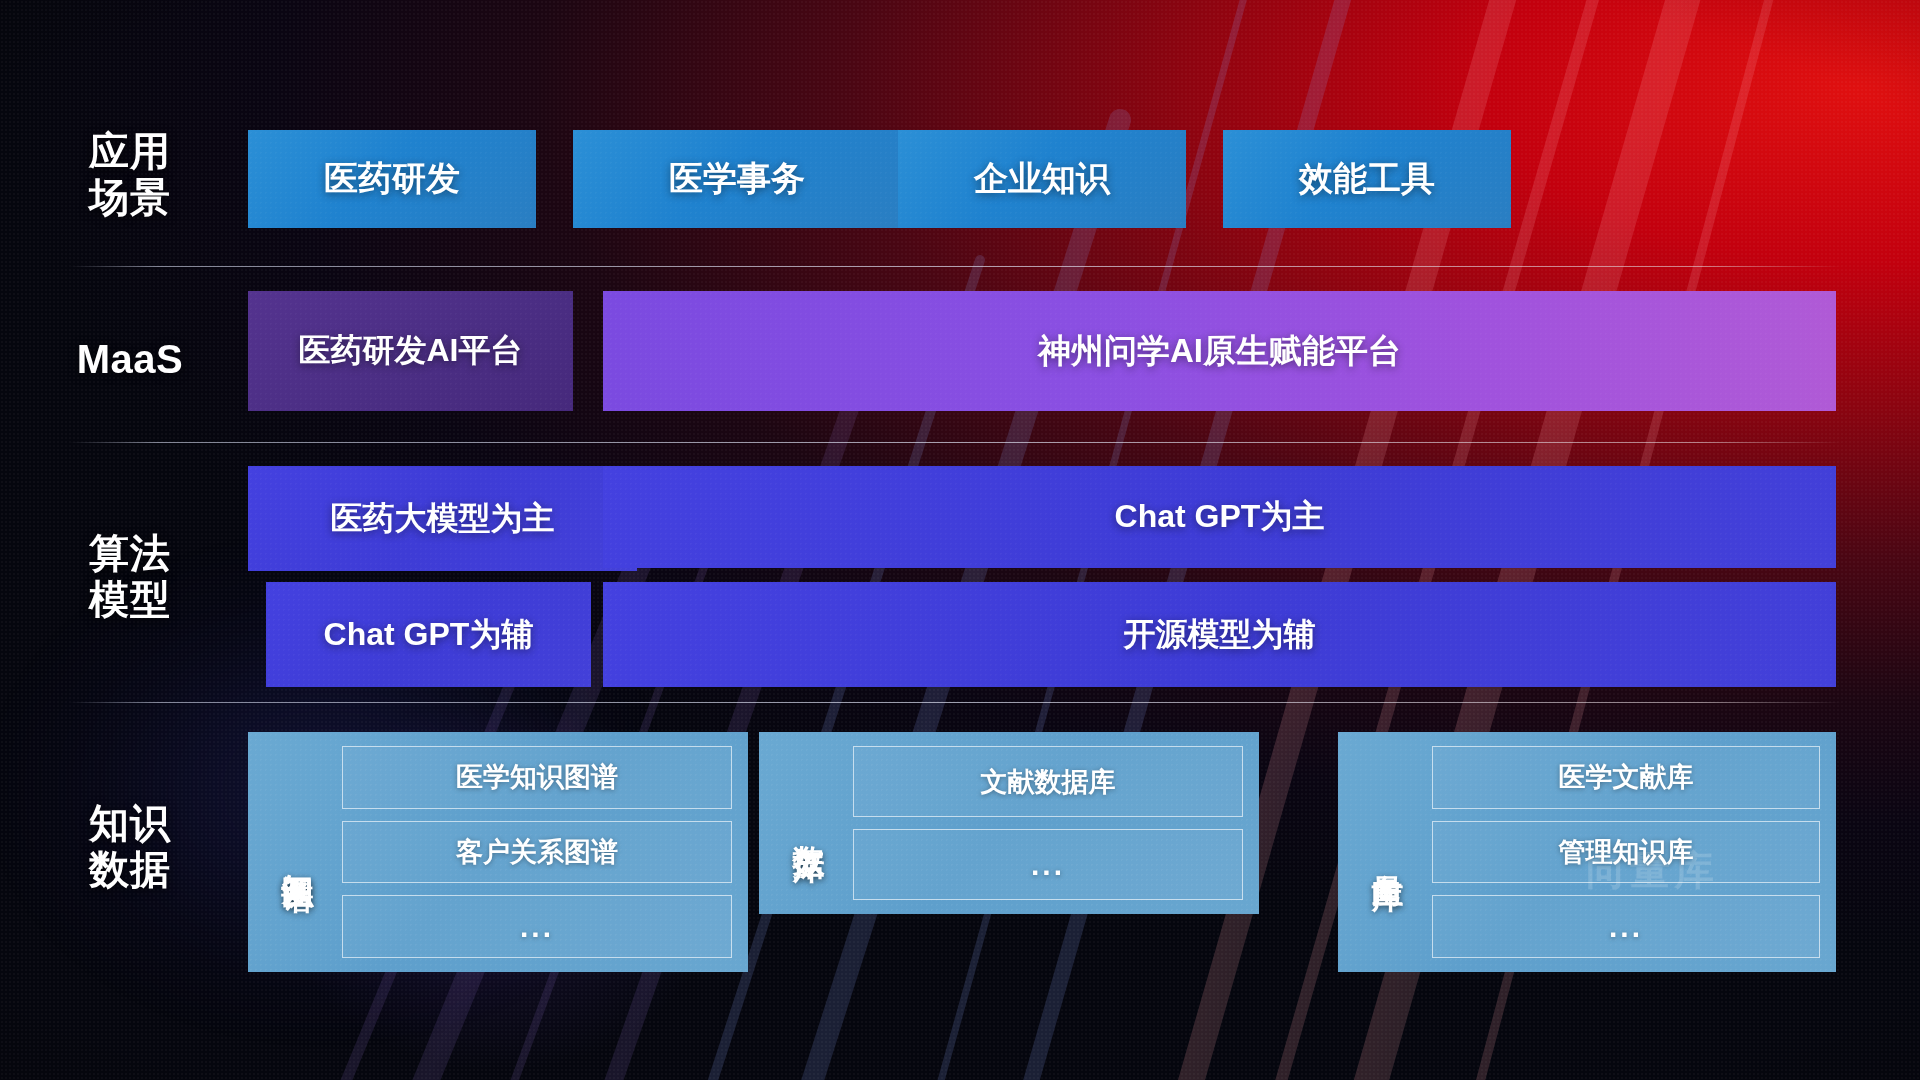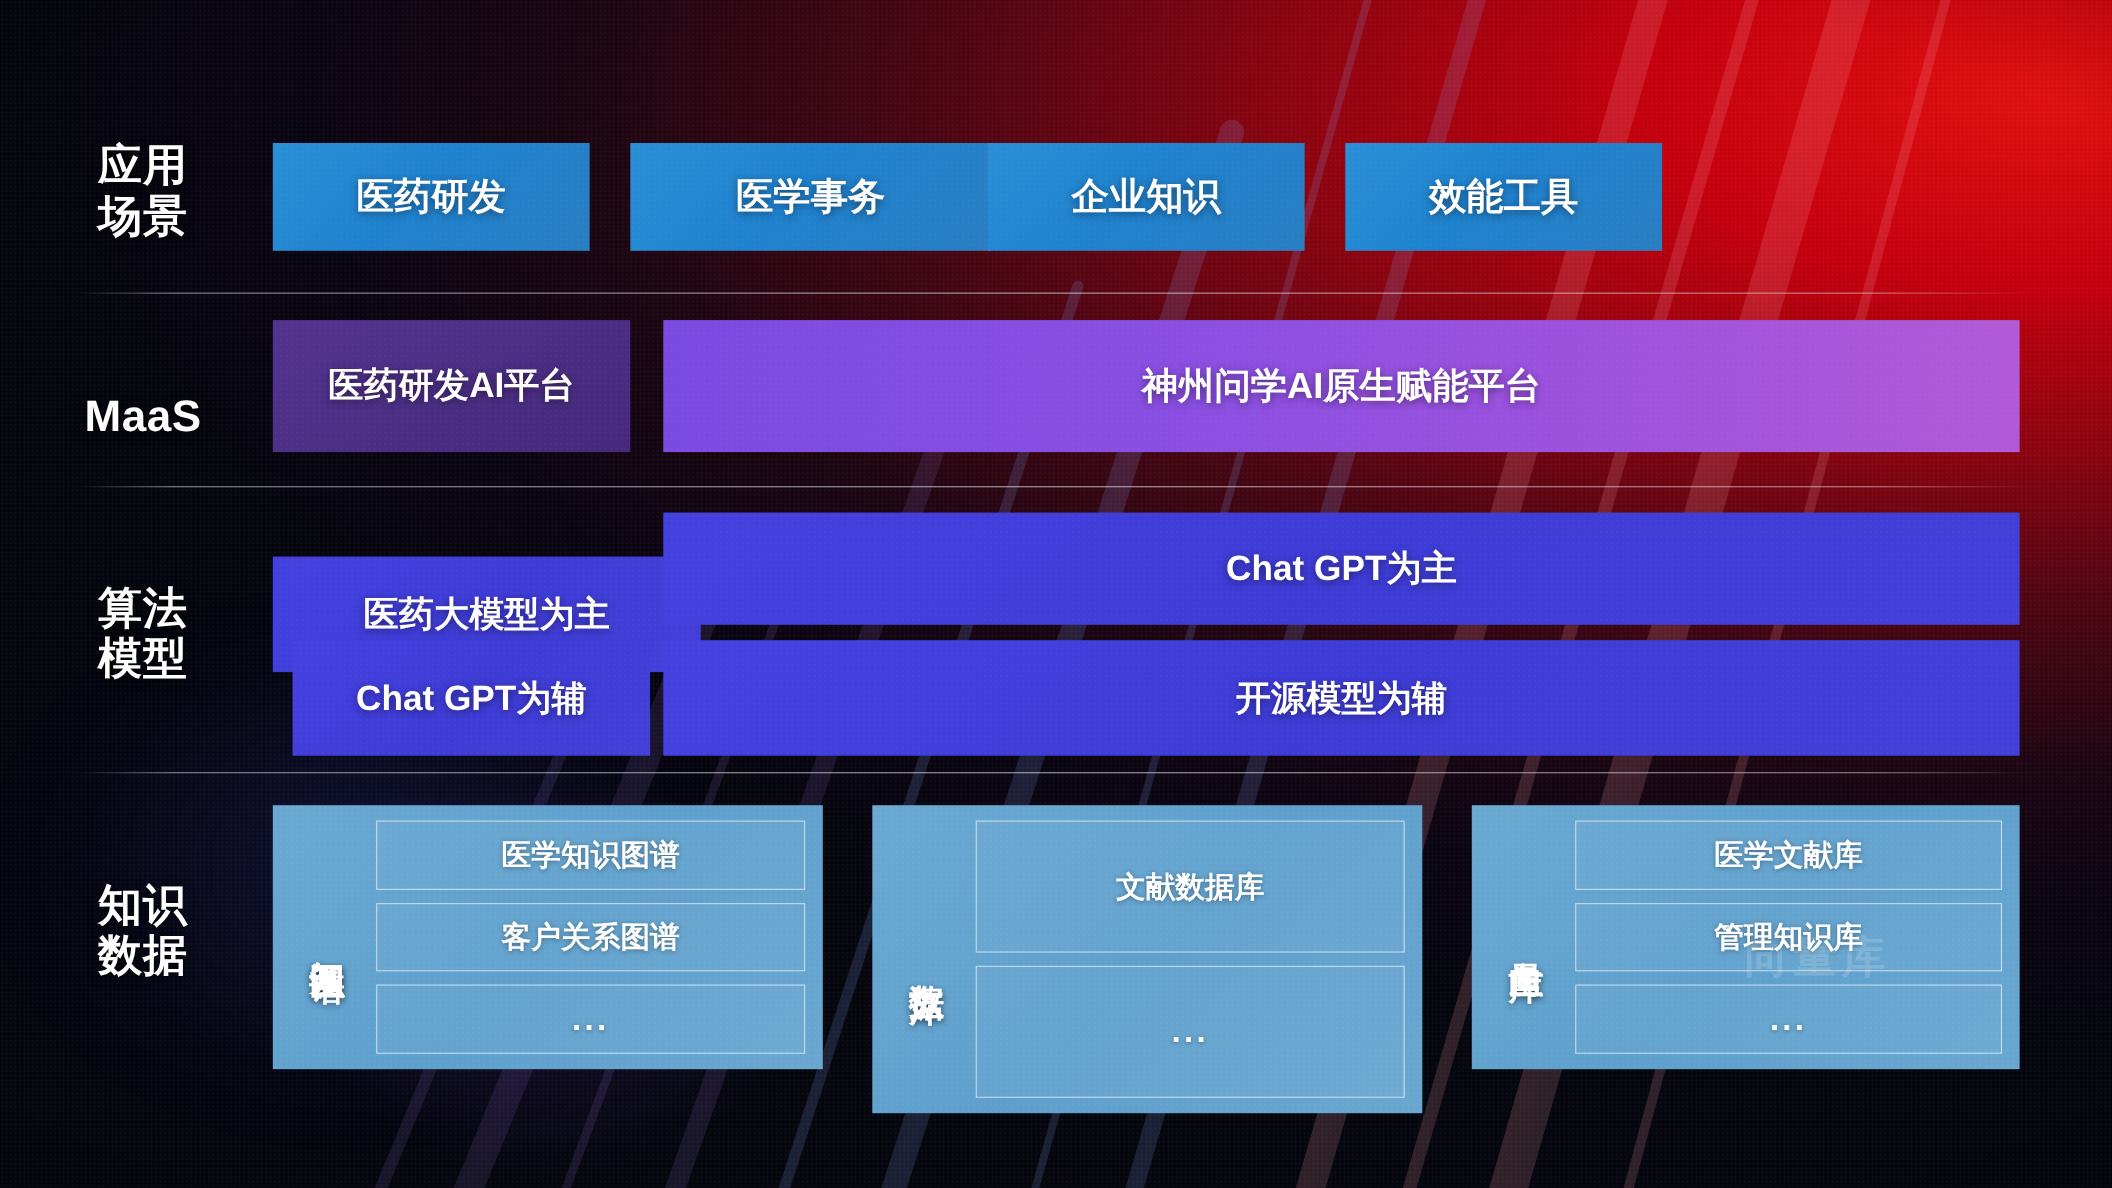"MaaS" .row-label.latin { margin-top: 20px -> none }
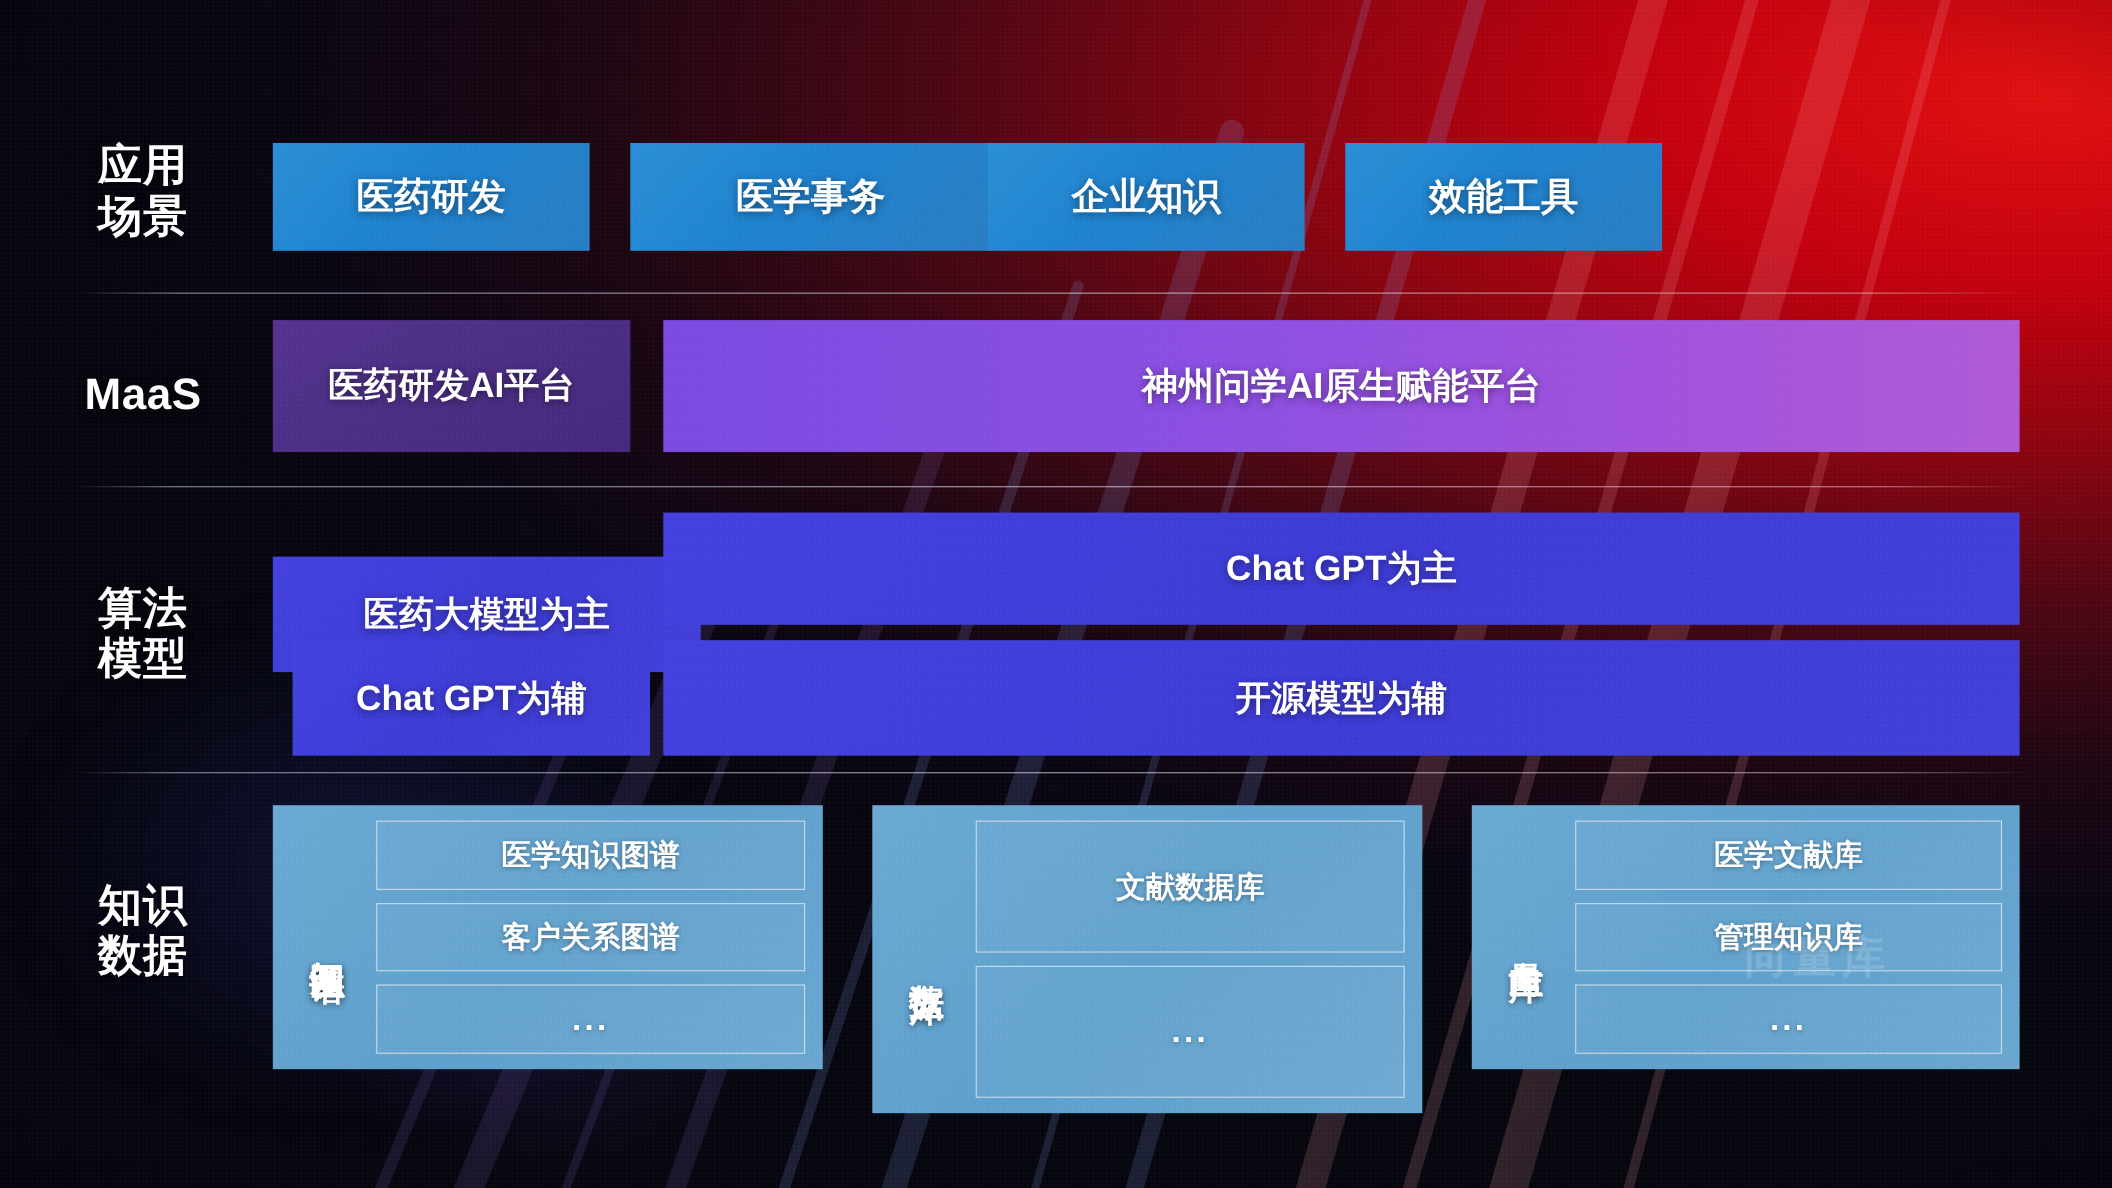"医药大模型为主" div.cell { margin-top: 40px -> none }
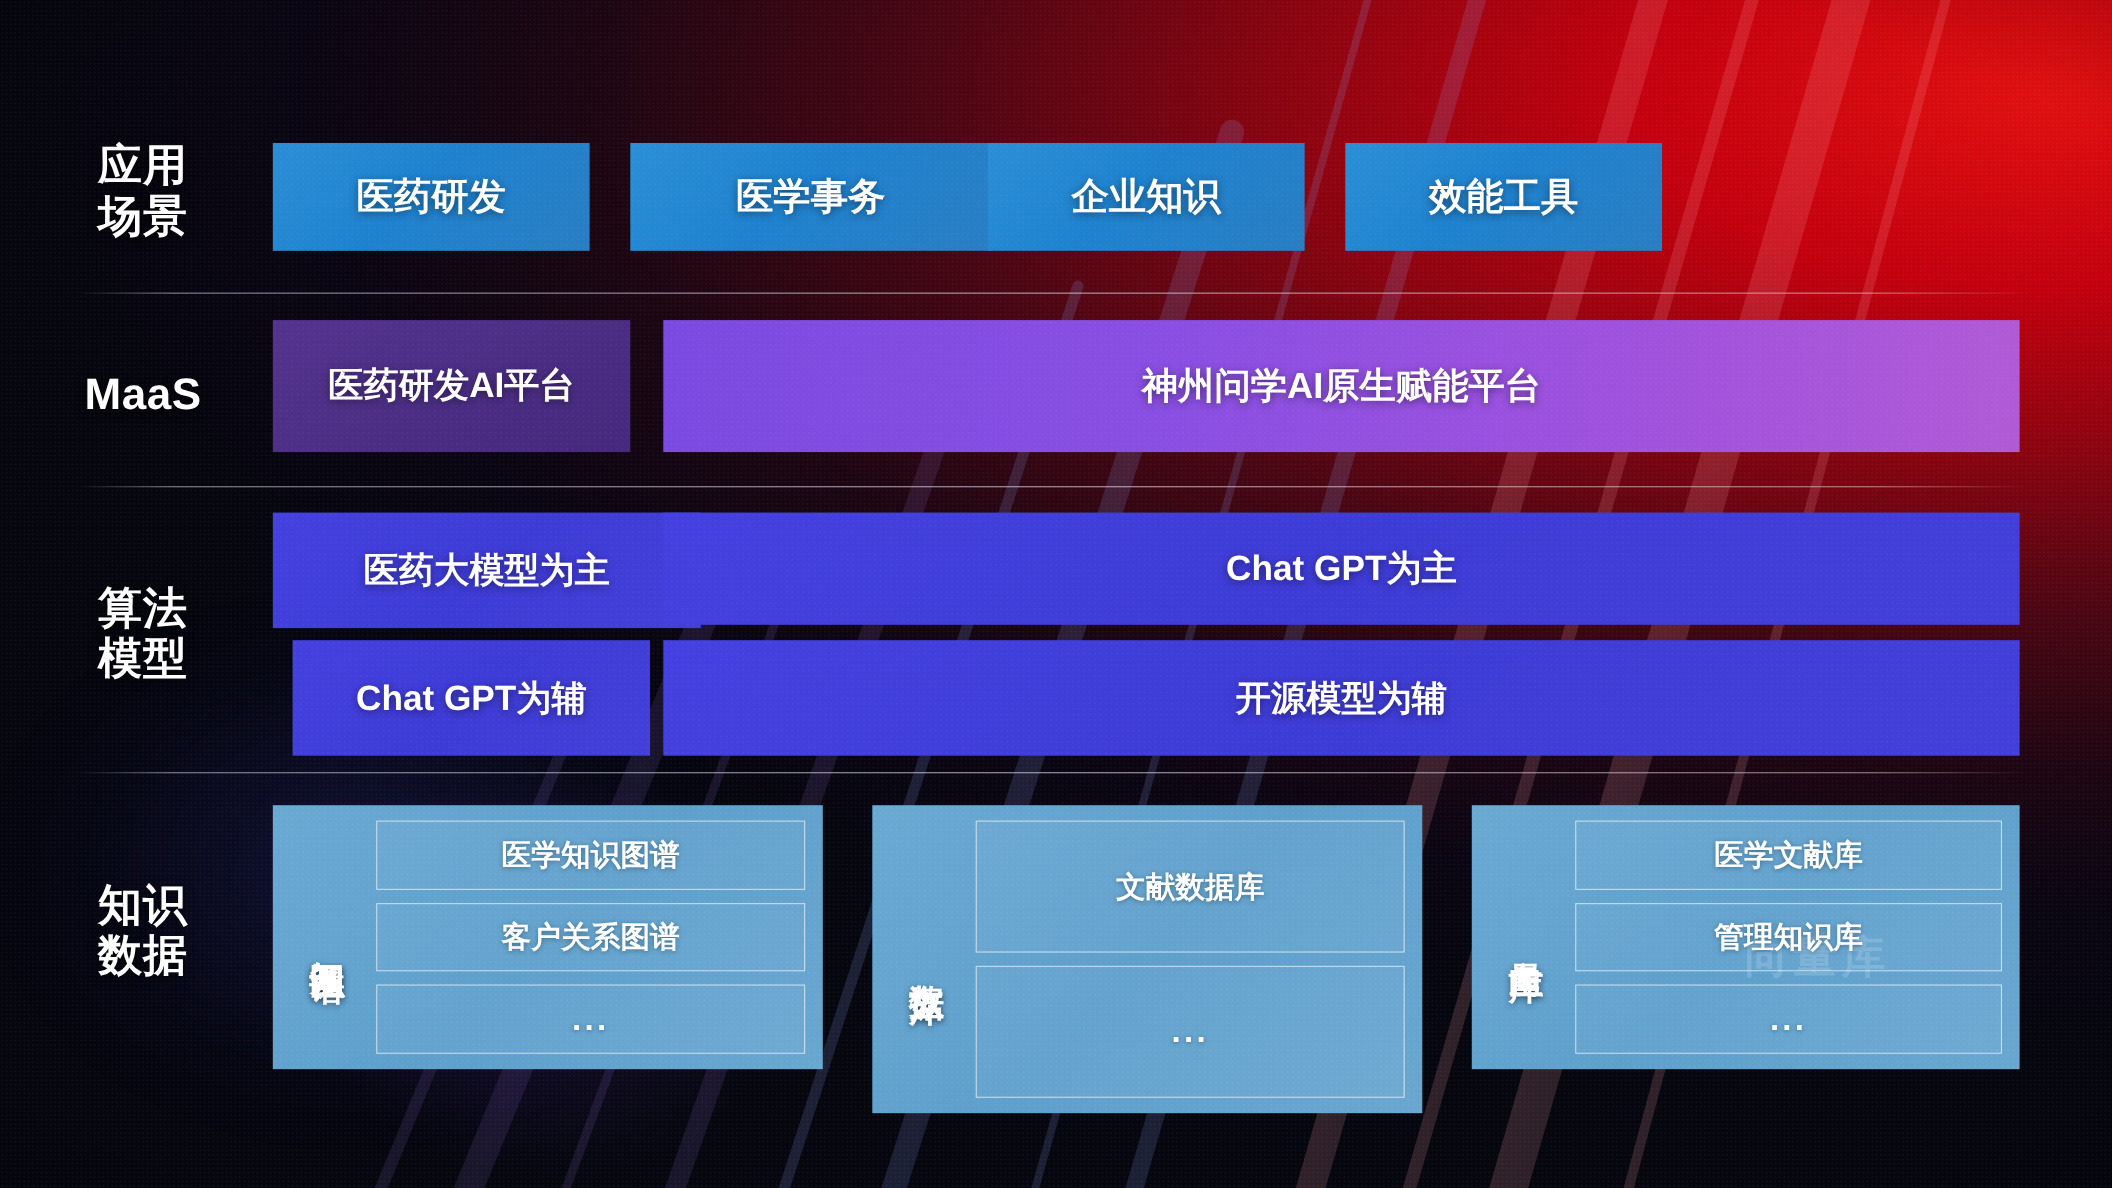"文献数据库" div.kgroup { height: 280px -> 182px; left: 793px -> 759px }
